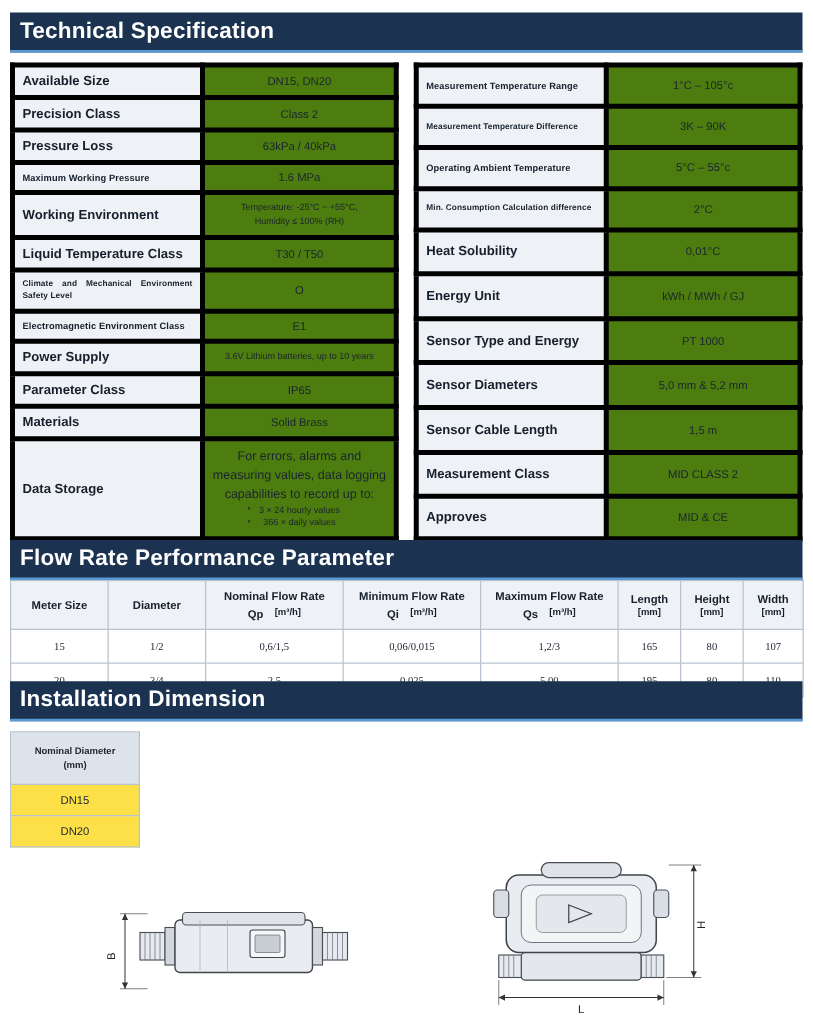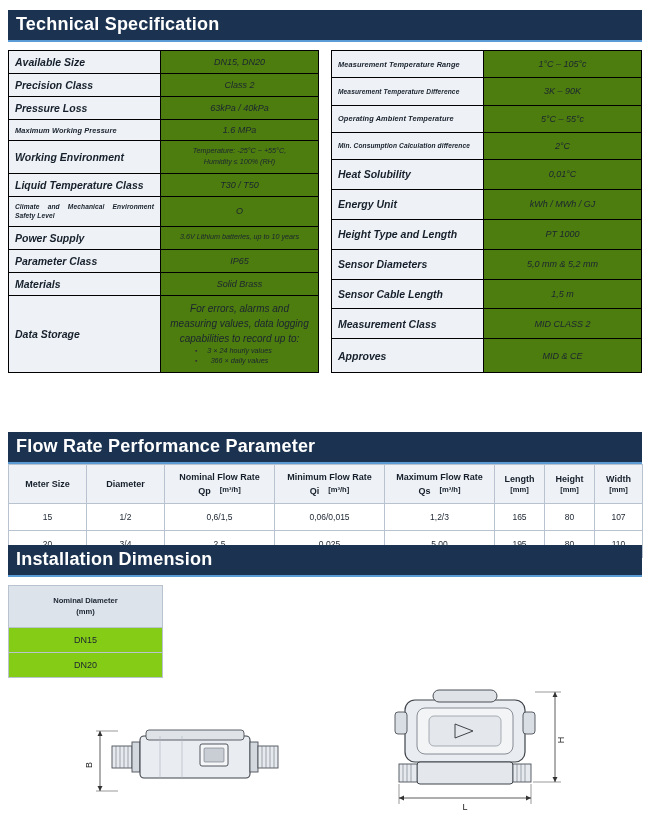"Available Size" table.spec td { border: 1px solid #000000 -> 4px solid #000000; font-style: italic -> none }
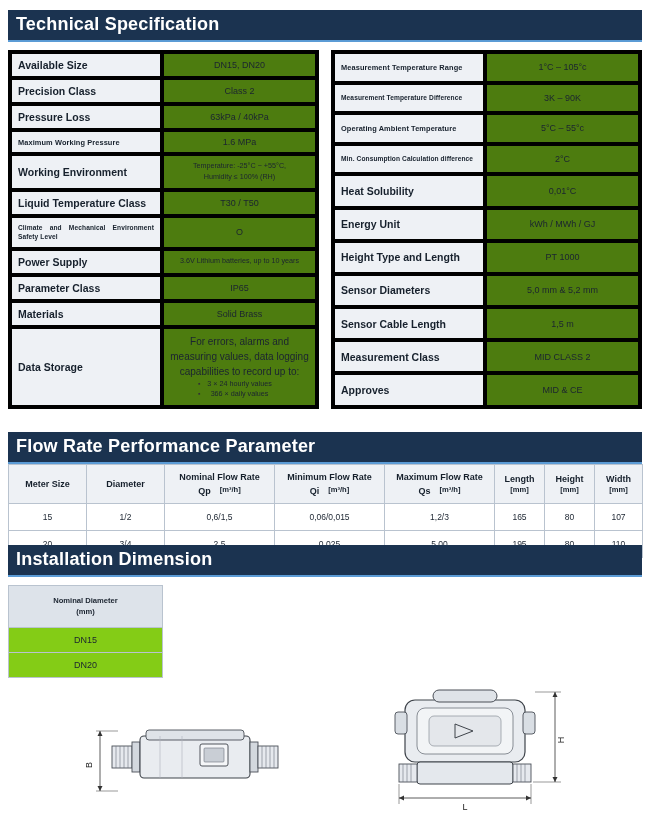"Electromagnetic Environment Class" tr { html: none -> <tr> <td>Electromagnetic Environment Class</td> <td>E1</td> </tr> }
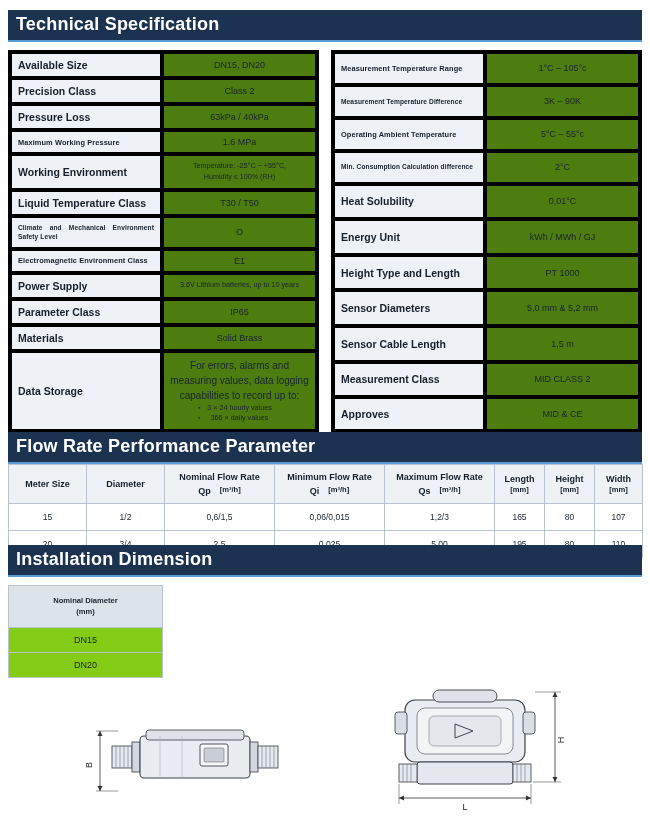"Height Type and Length" td.lbl { text: Height Type and Length -> Sensor Type and Energy }
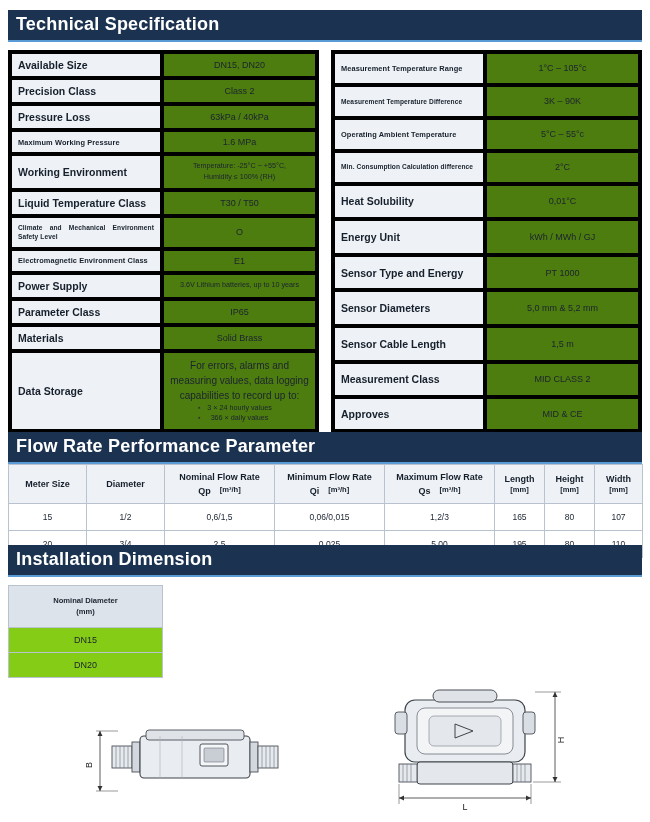"15" table.flow td { font-family: none -> Liberation Serif, serif }
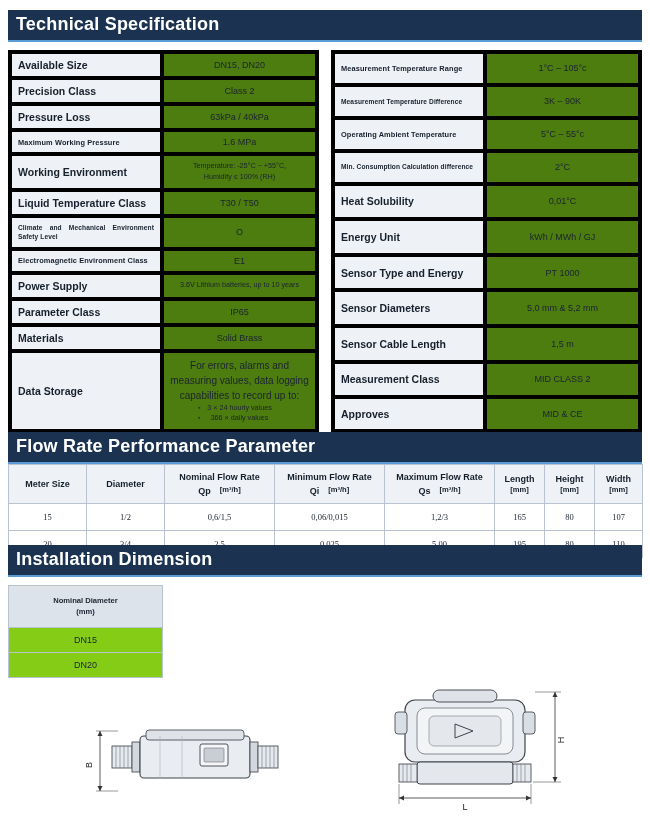"Nominal Diameter" table.inst { width: 155px -> 104px }
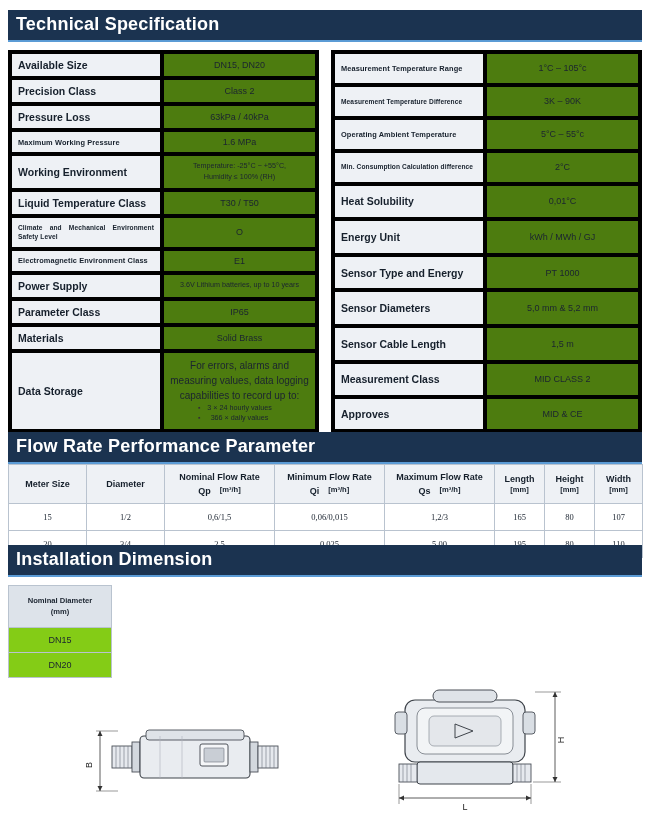"DN15" table.inst td { background: #84cc16 -> #fde047 }
